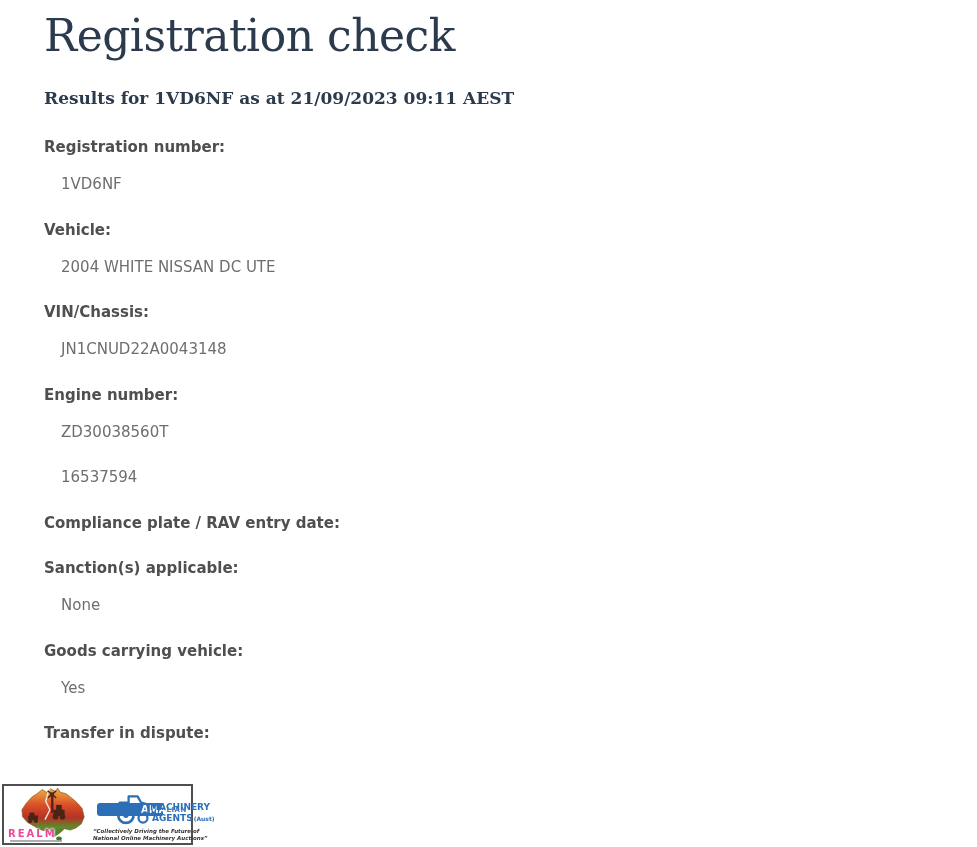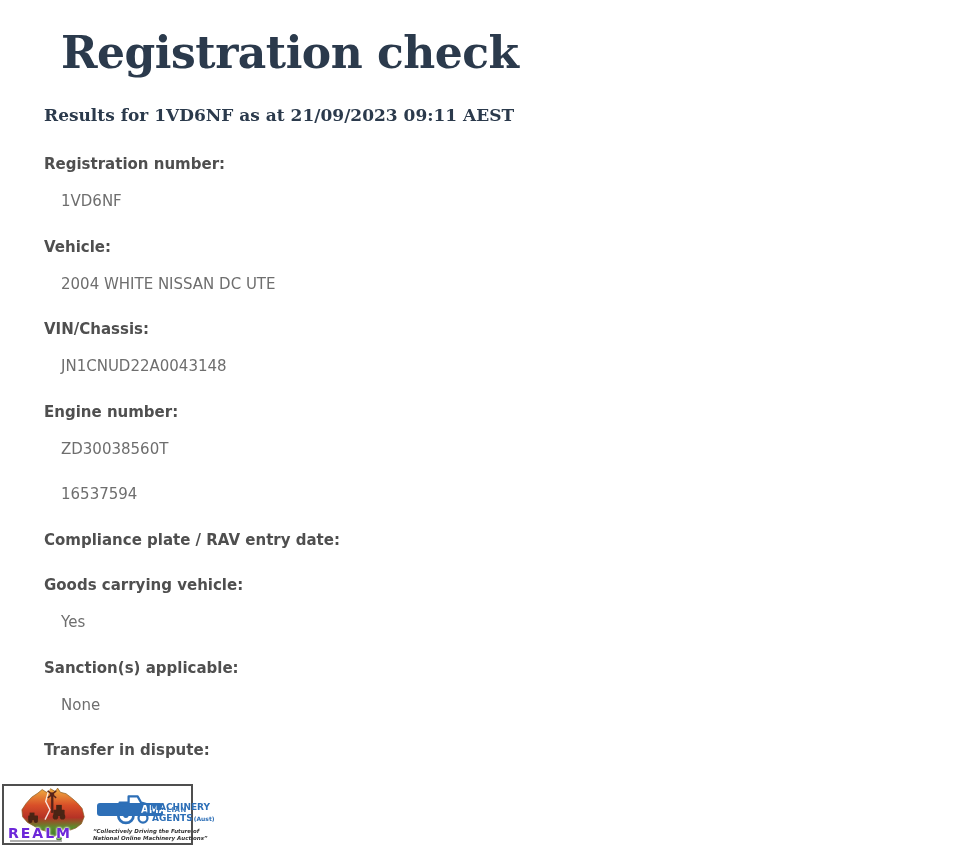"Registration check" .page-title { font-weight: 700 -> 400; margin: 17px -> 0 }
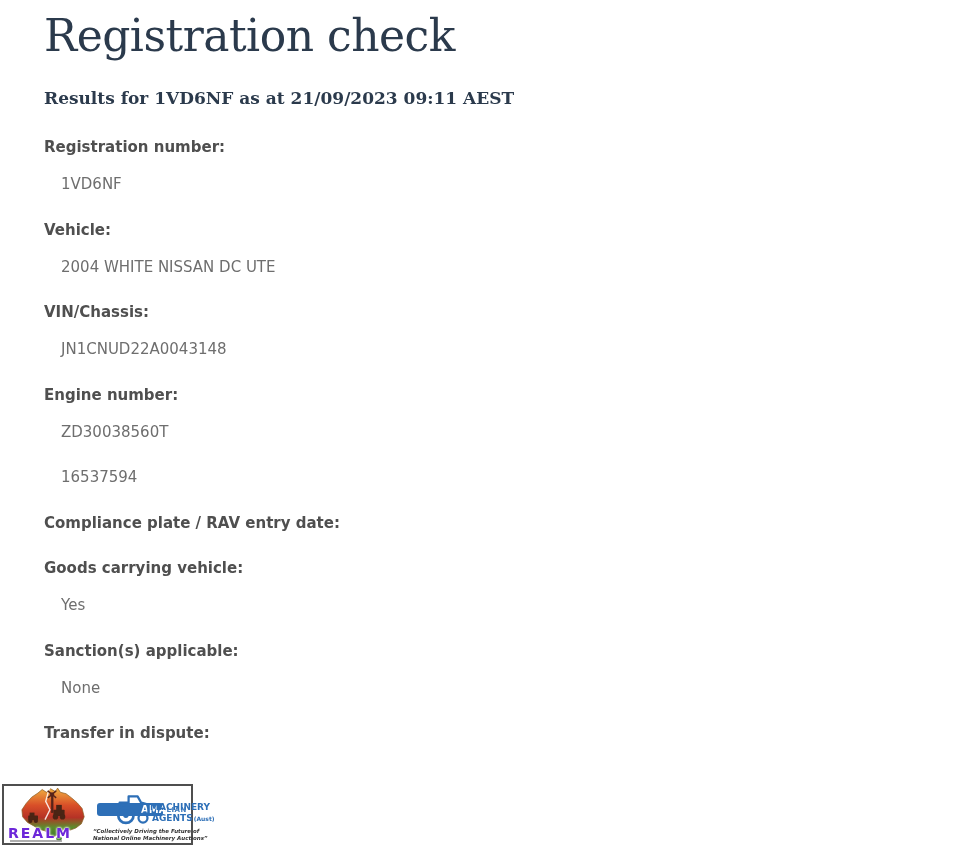"Goods carrying vehicle:" div.field { order: before "Sanction(s) applicable:" -> after "Sanction(s) applicable:" }
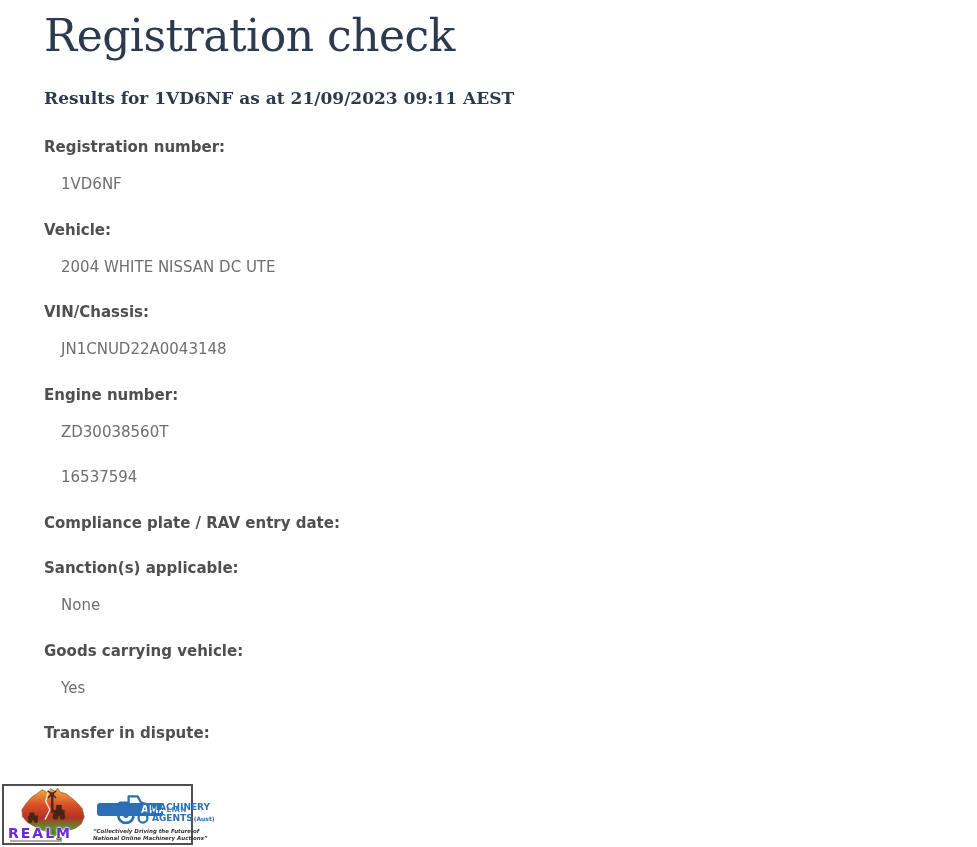"REALM" .realm-wordmark { color: #6d28d9 -> #ec4899; font-size: 14px -> 10px }
